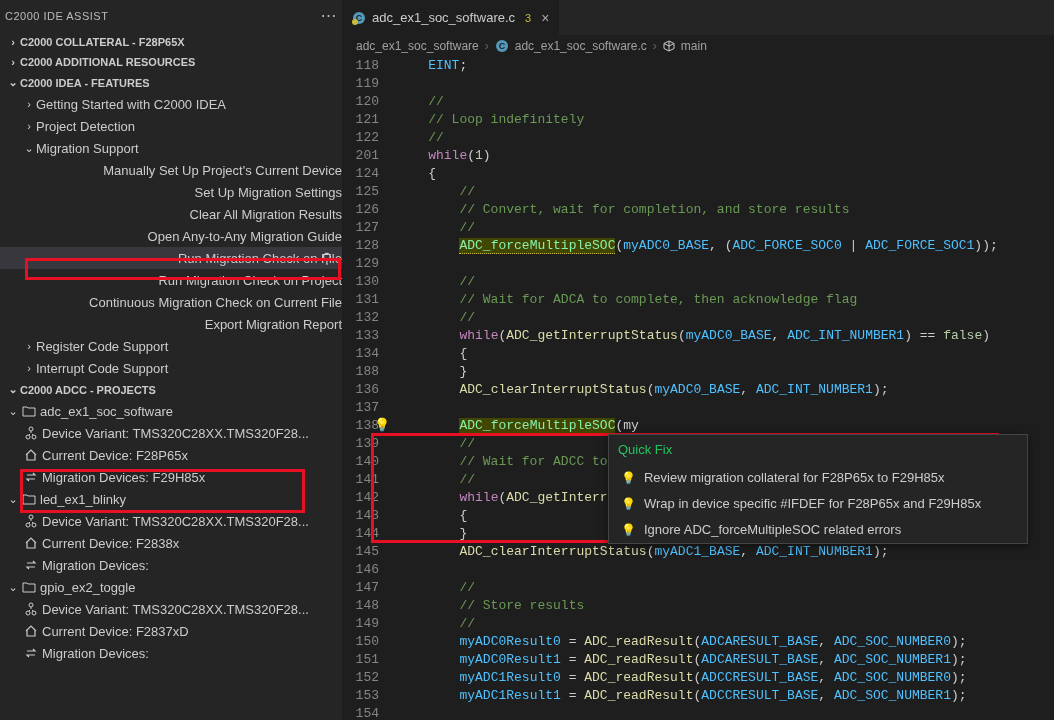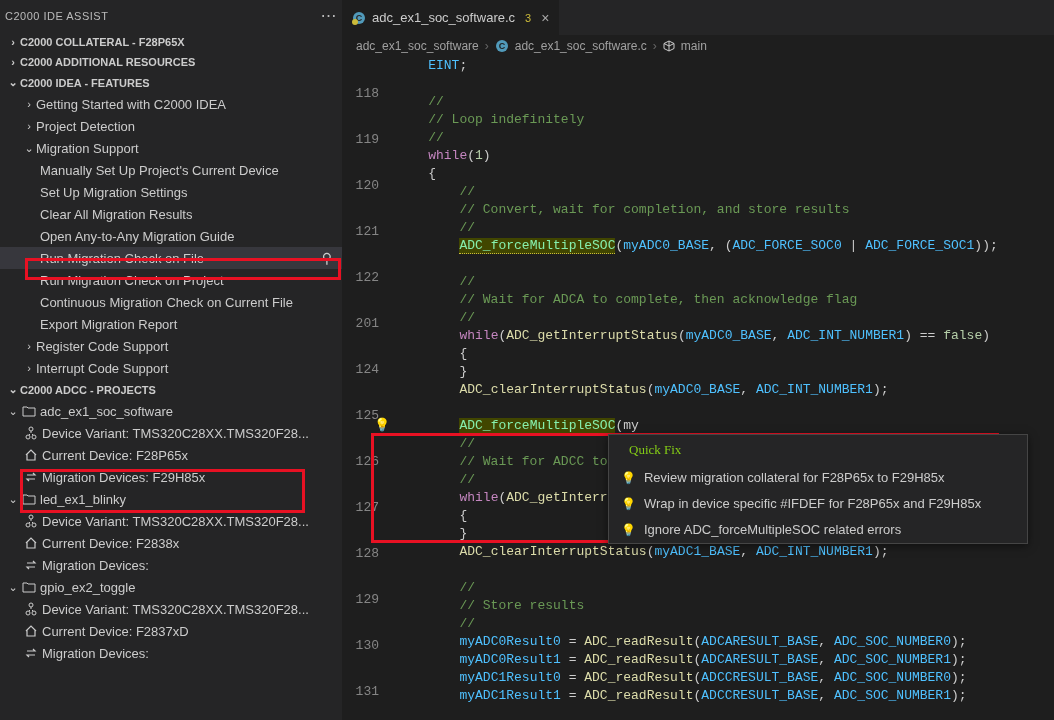"118" .gutter div { margin-top: 28px -> none }
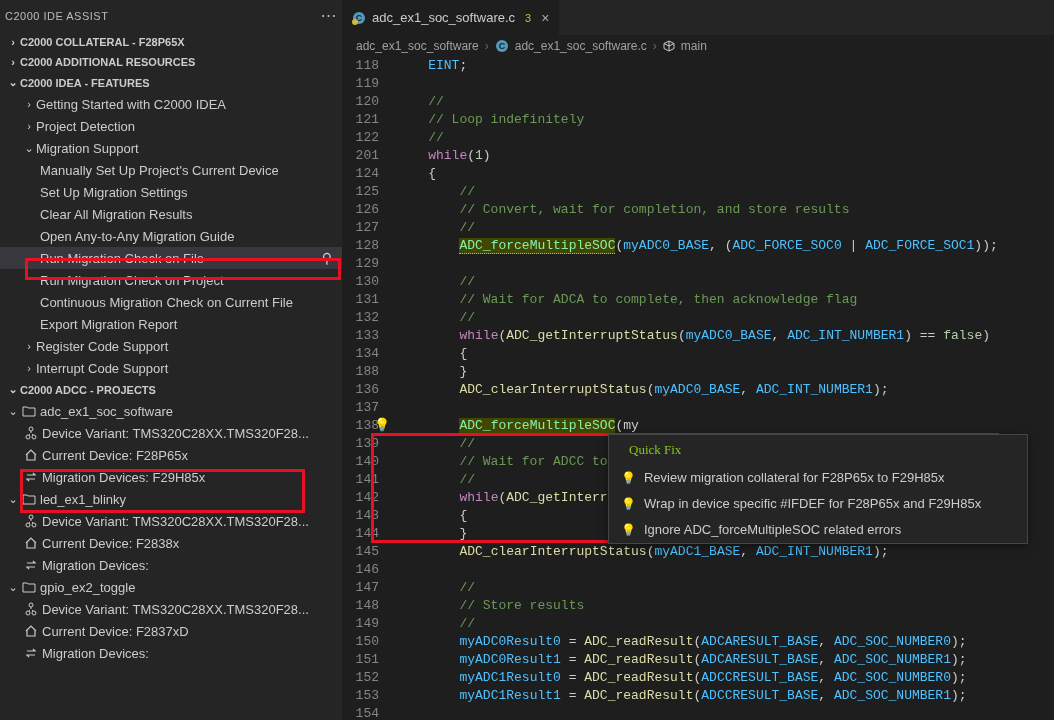"Manually Set Up Project's Current" .indent2 { justify-content: none -> flex-end }
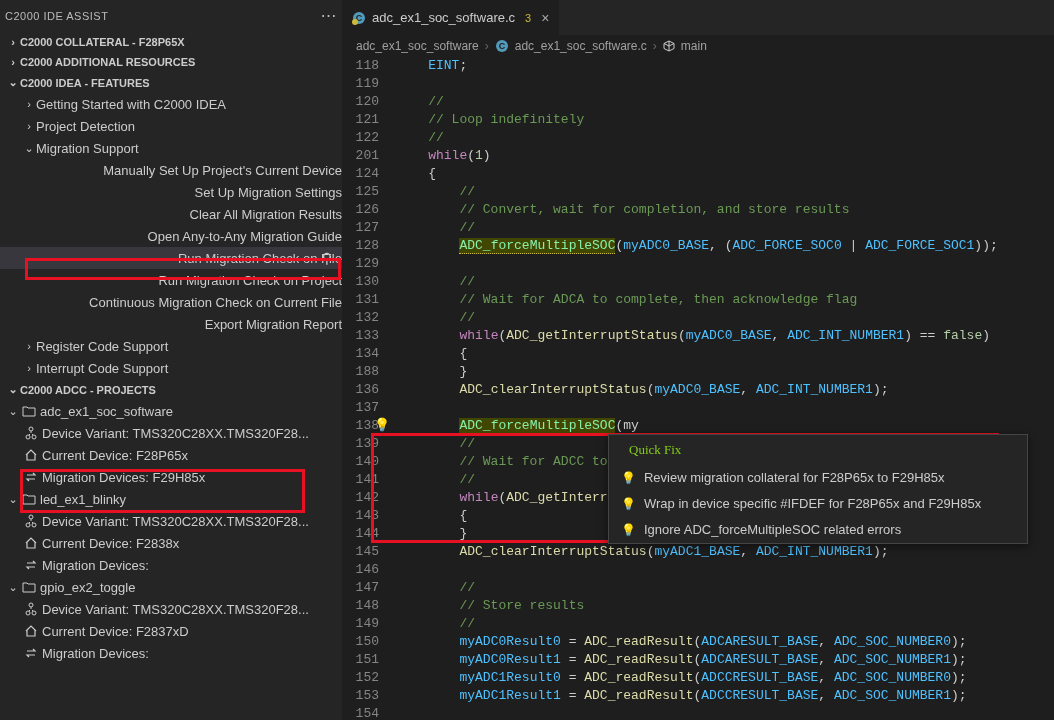"Quick Fix" .quickfix .qf-title { color: #84cc16 -> #22c55e; font-family: Liberation Serif, serif -> none; padding: 6px 20px -> 6px 9px }
